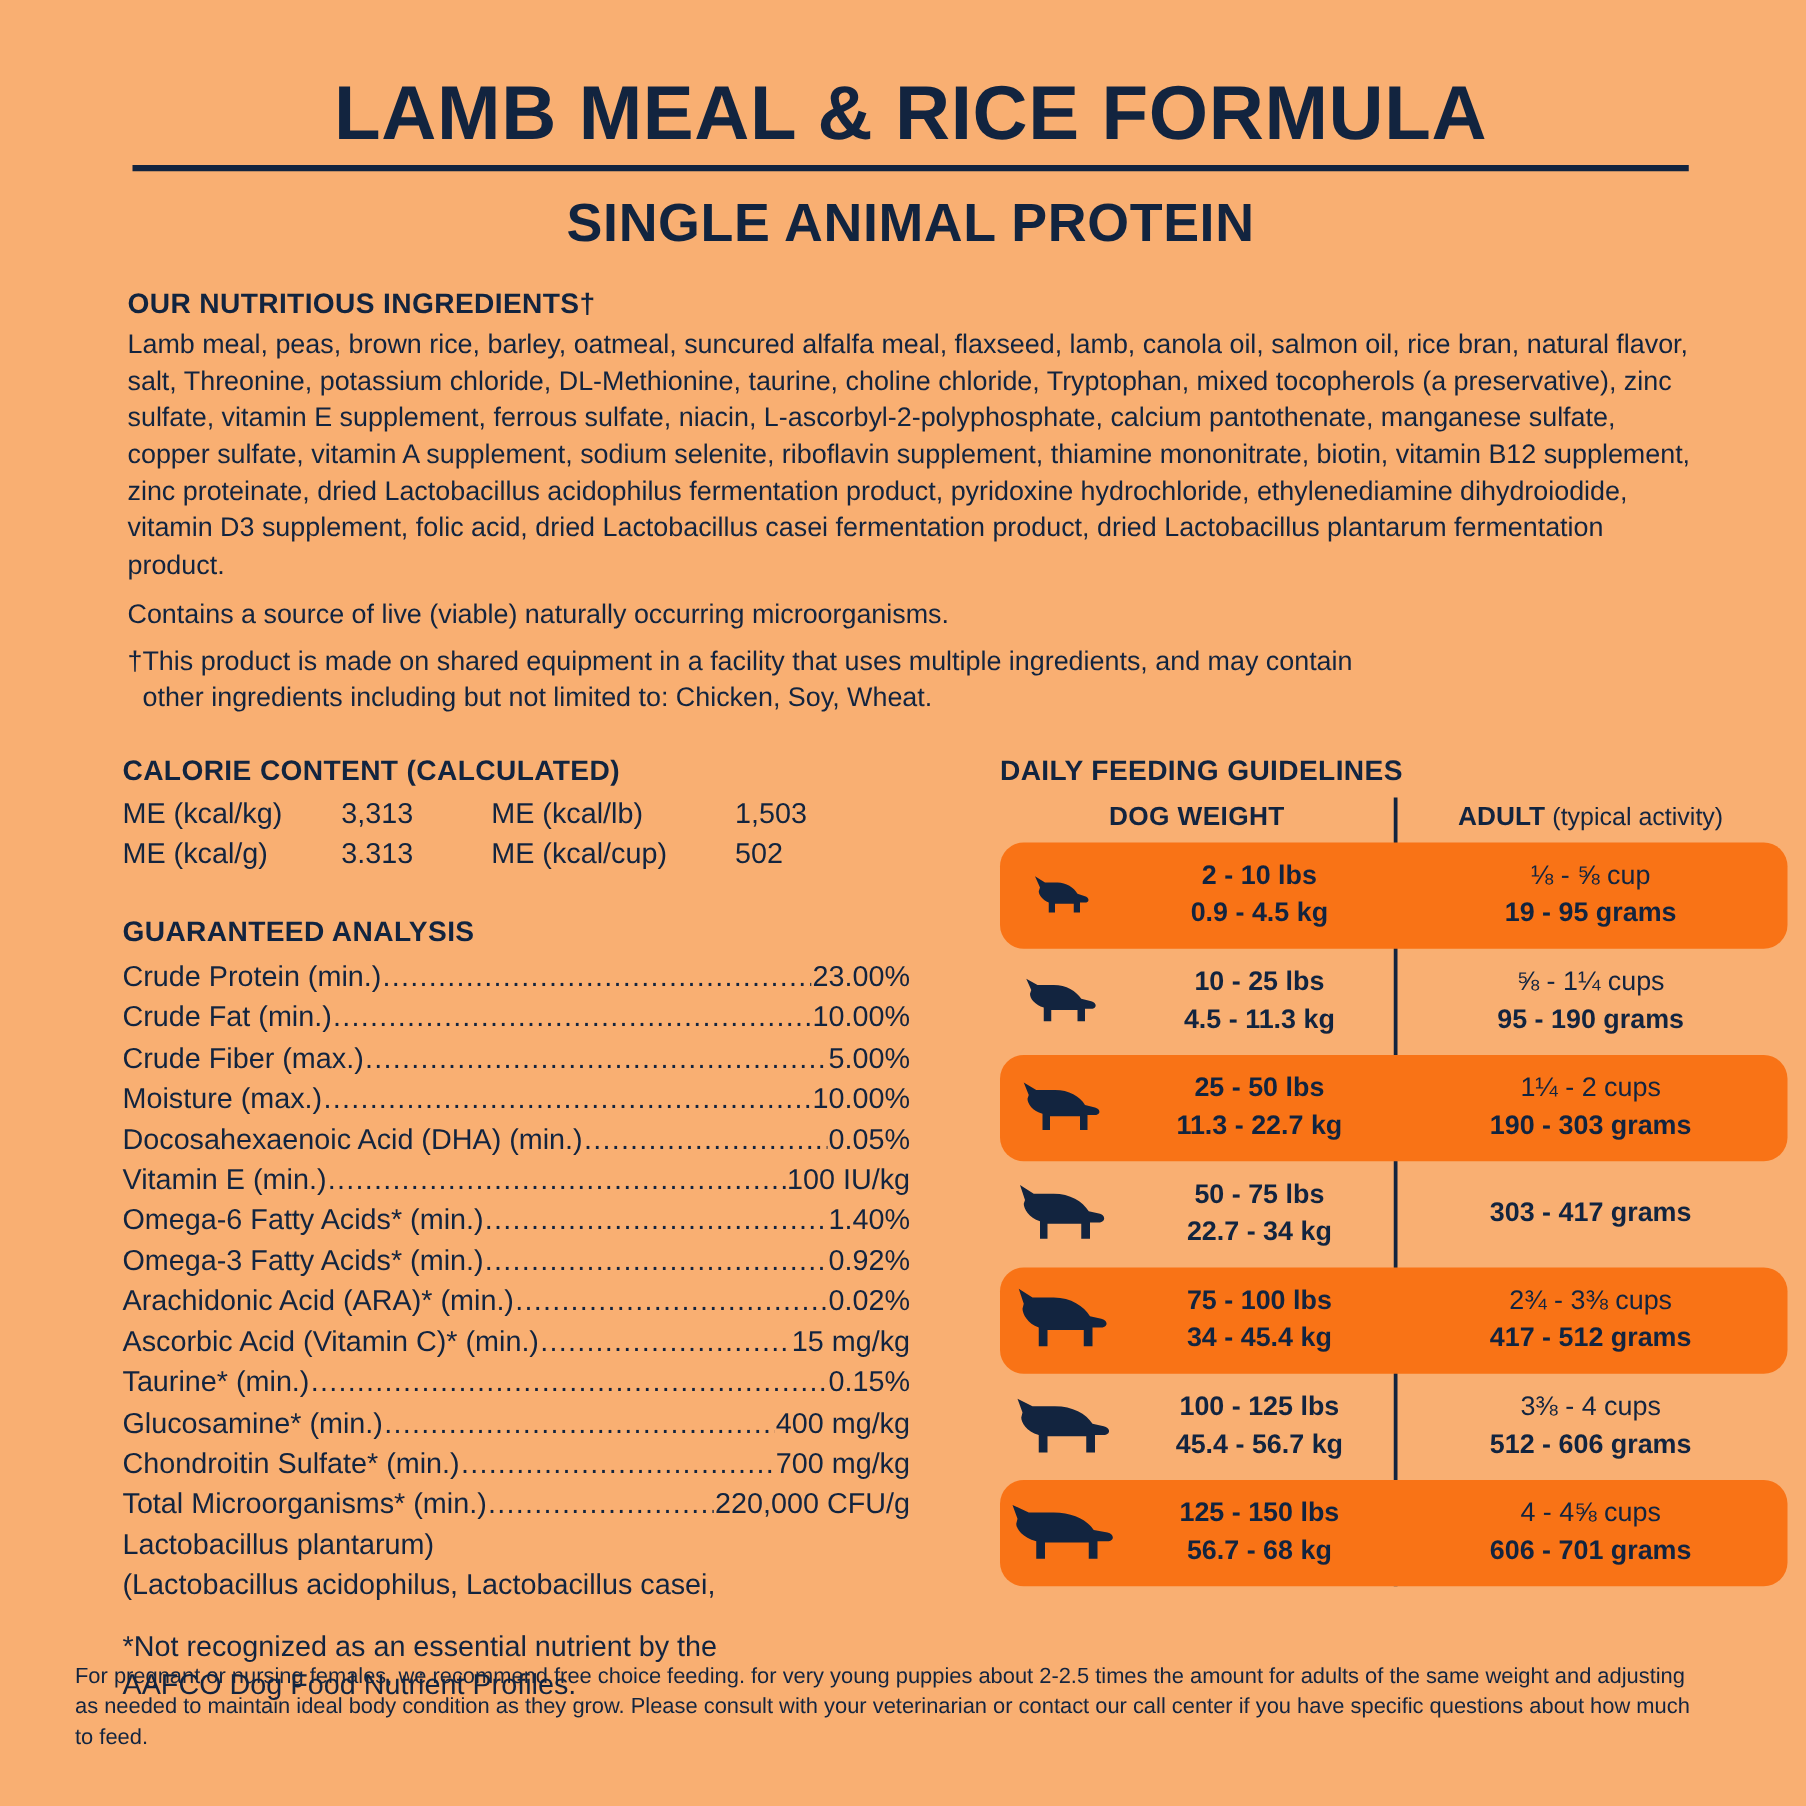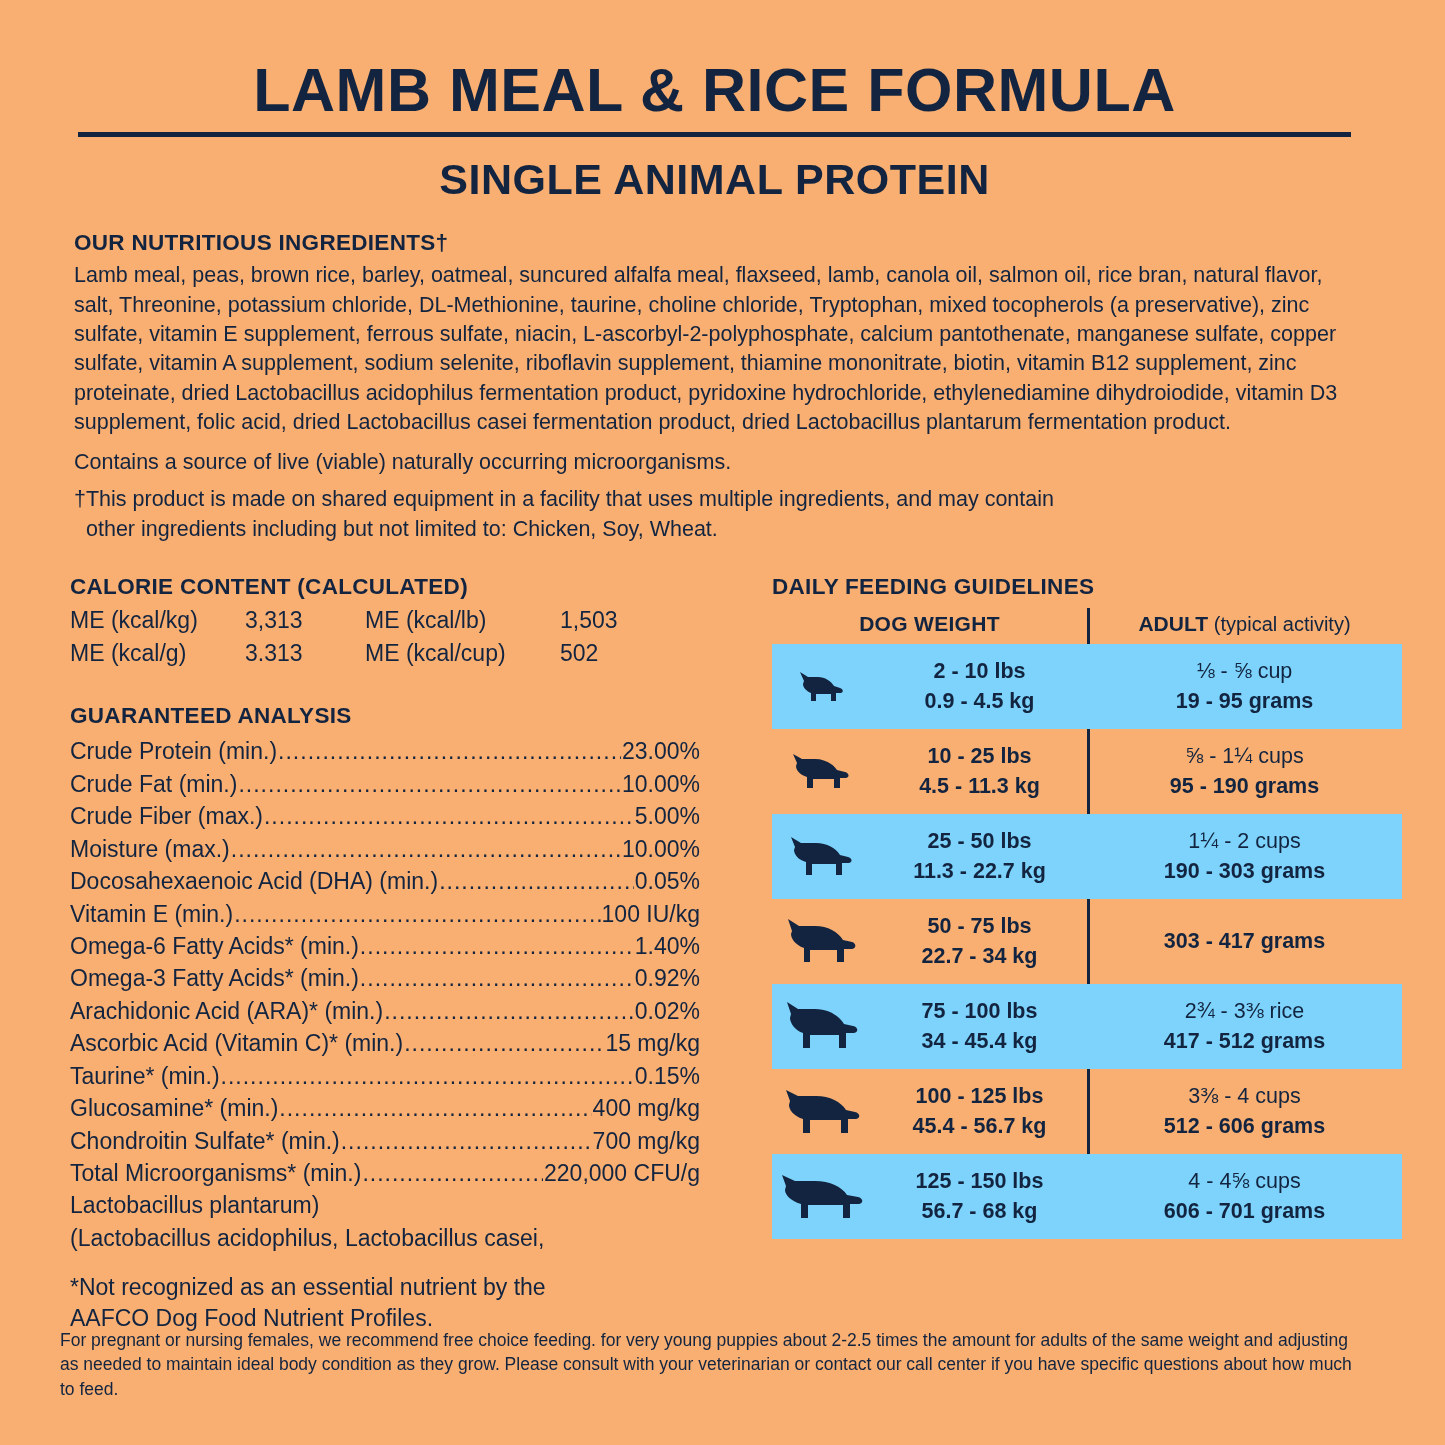"LAMB MEAL & RICE FORMULA" .page { padding: 44px 70px 20px 70px -> 44px 70px 20px 98px }
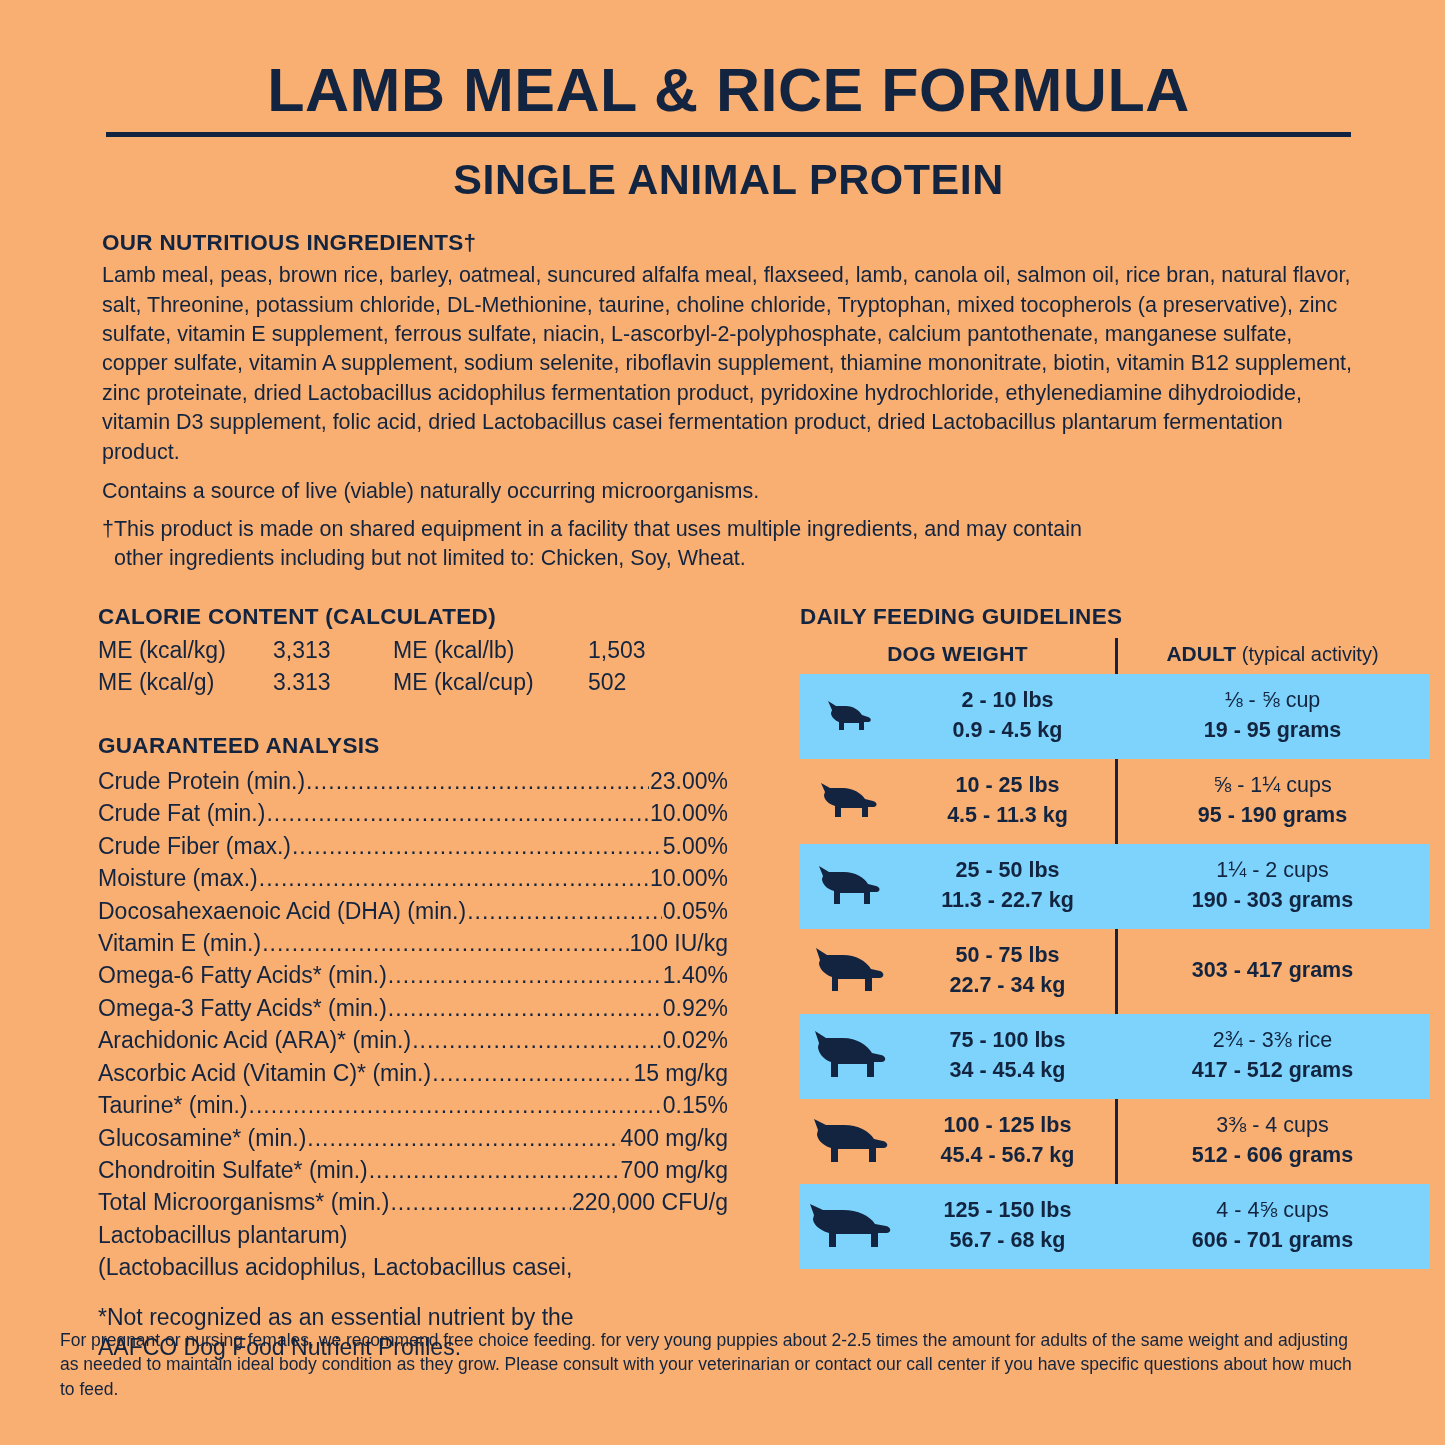"2 - 10 lbs" .feed-row.alt { background: #7dd3fc -> #f97316; border-radius: none -> 19px }
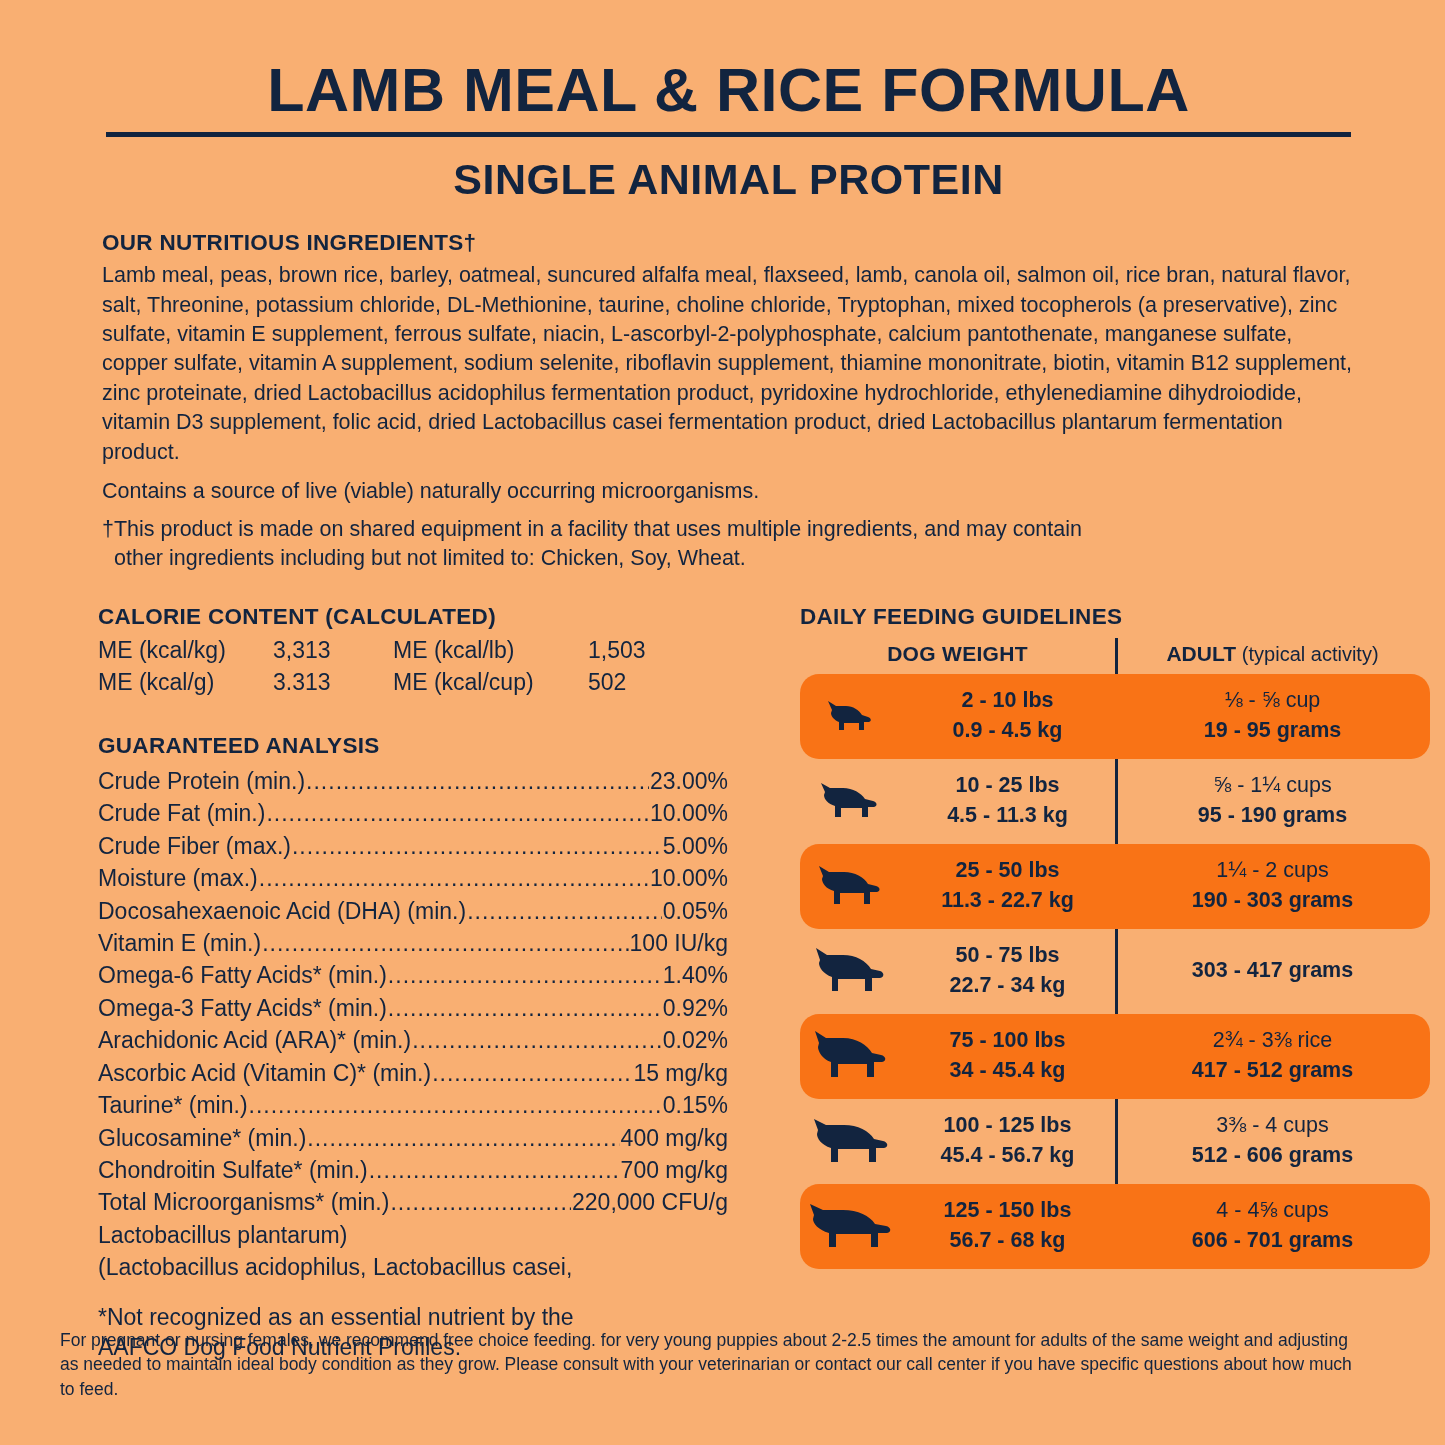"2¾ - 3⅜ rice" span.top { text: rice -> cups }
